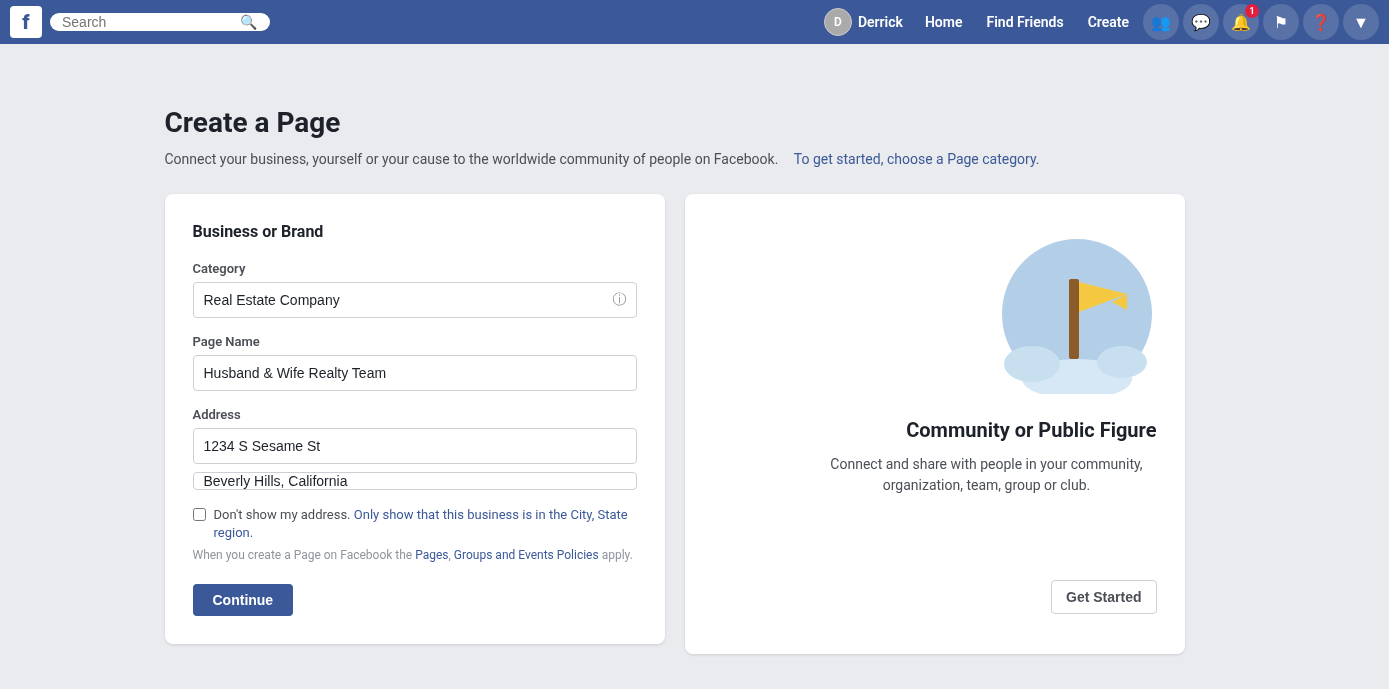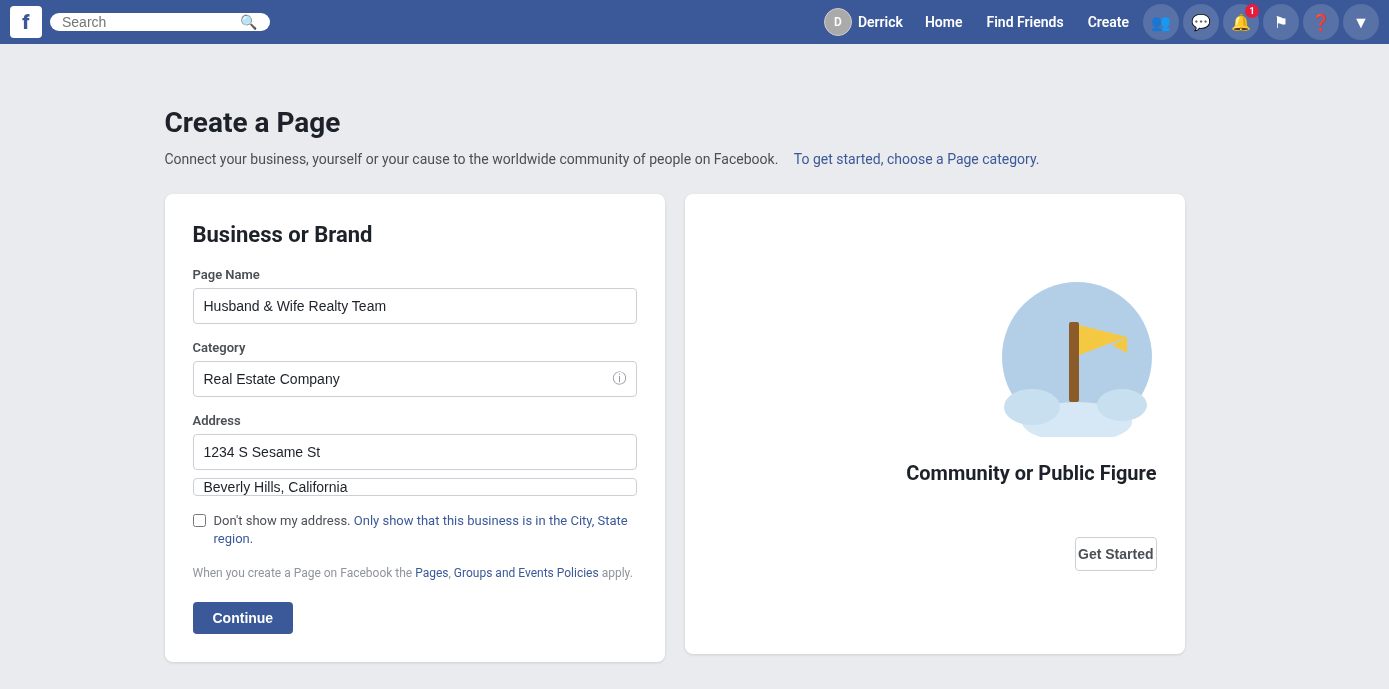"Business or Brand" .card-section-title { font-size: 22px -> 16px }
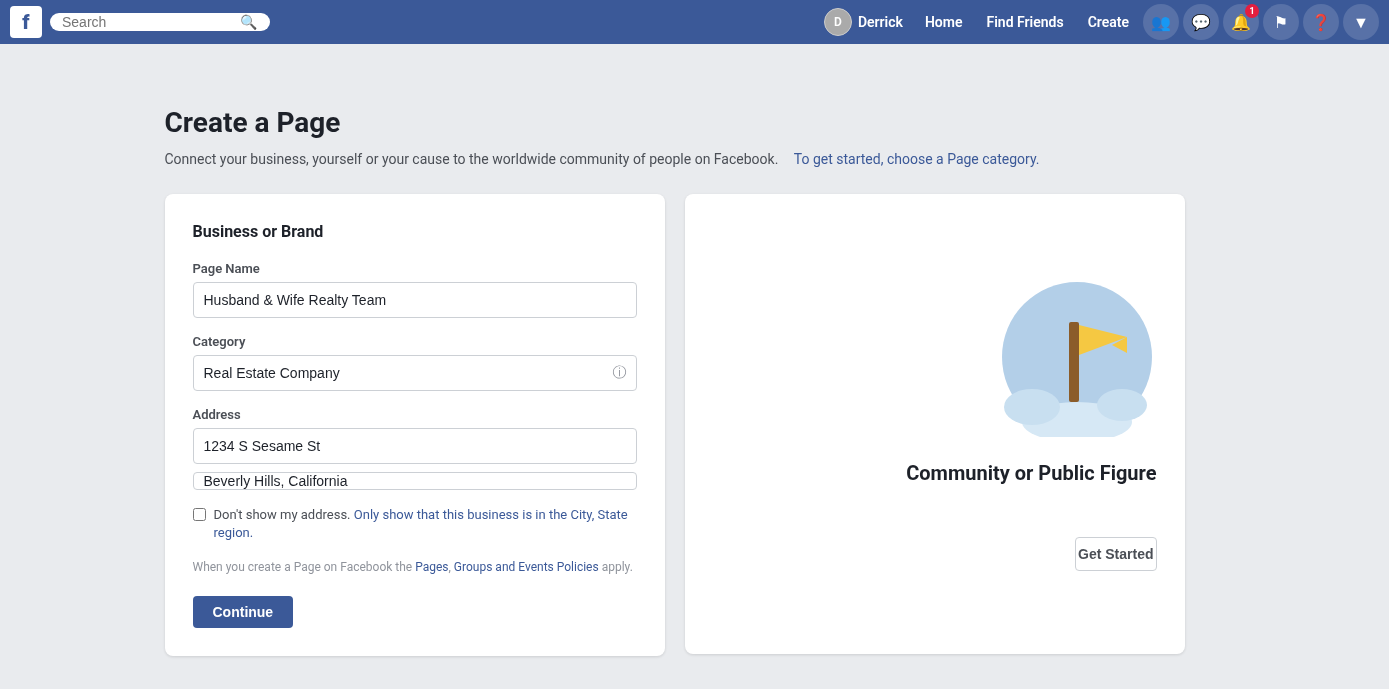"Page Name" div.form-group { order: before "Category" -> after "Category" }
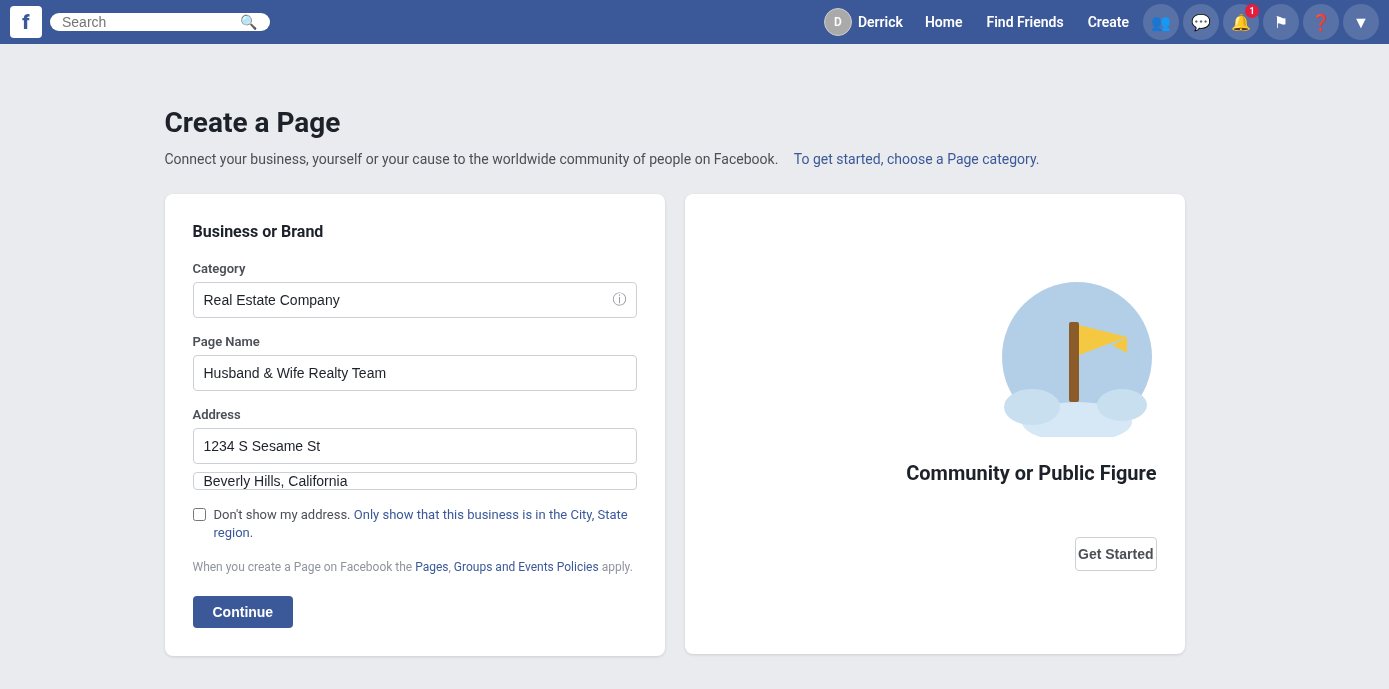"Connect and share with people" p.right-card-desc { html: none -> <p>Connect and share with people in your community, organization, team, group or club.</p> }
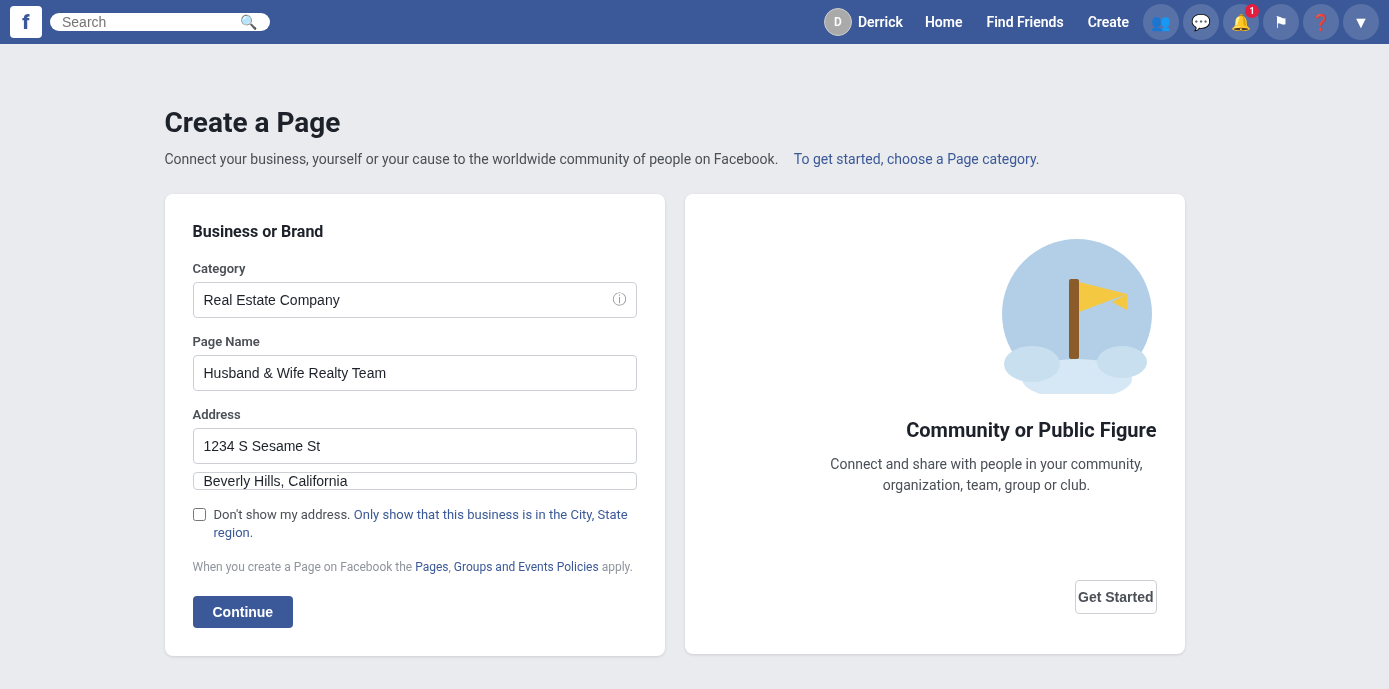"Don't show my address. Only" .checkbox-row { margin-bottom: 16px -> 4px }
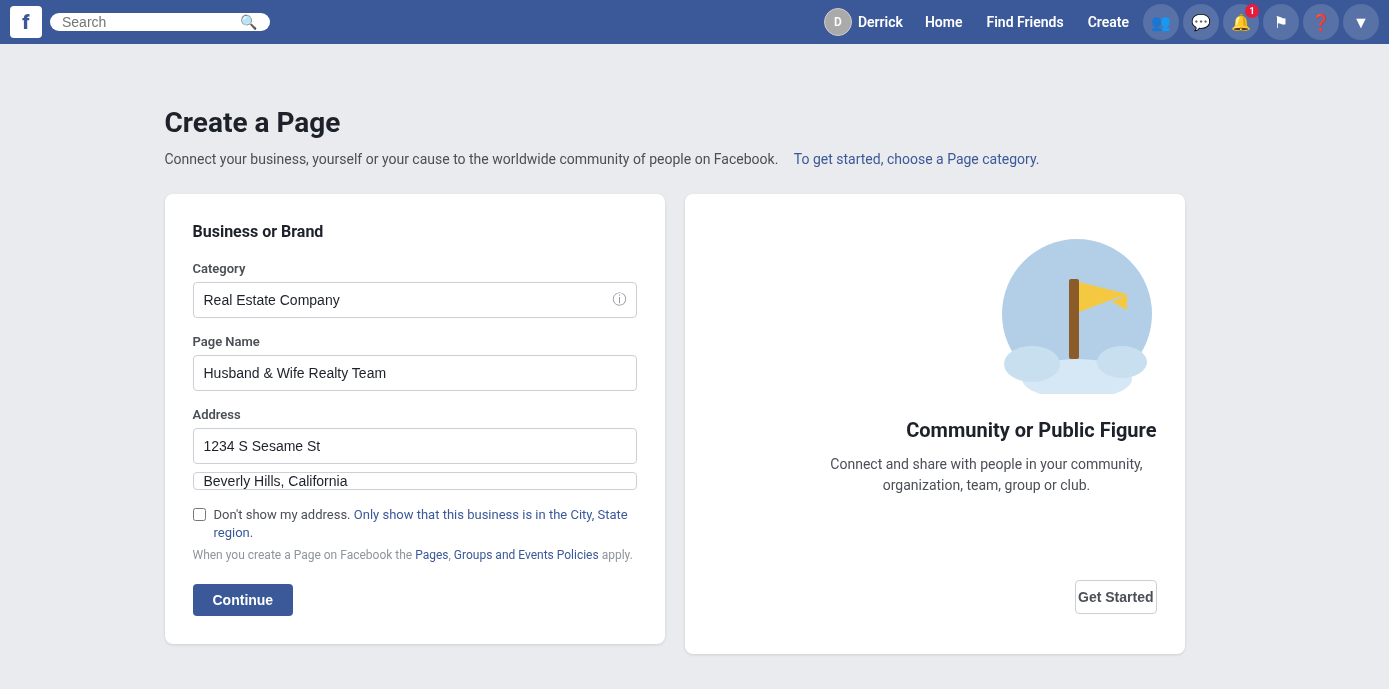"Get Started" .btn-get-started { padding: 8px 2px -> 8px 14px }
